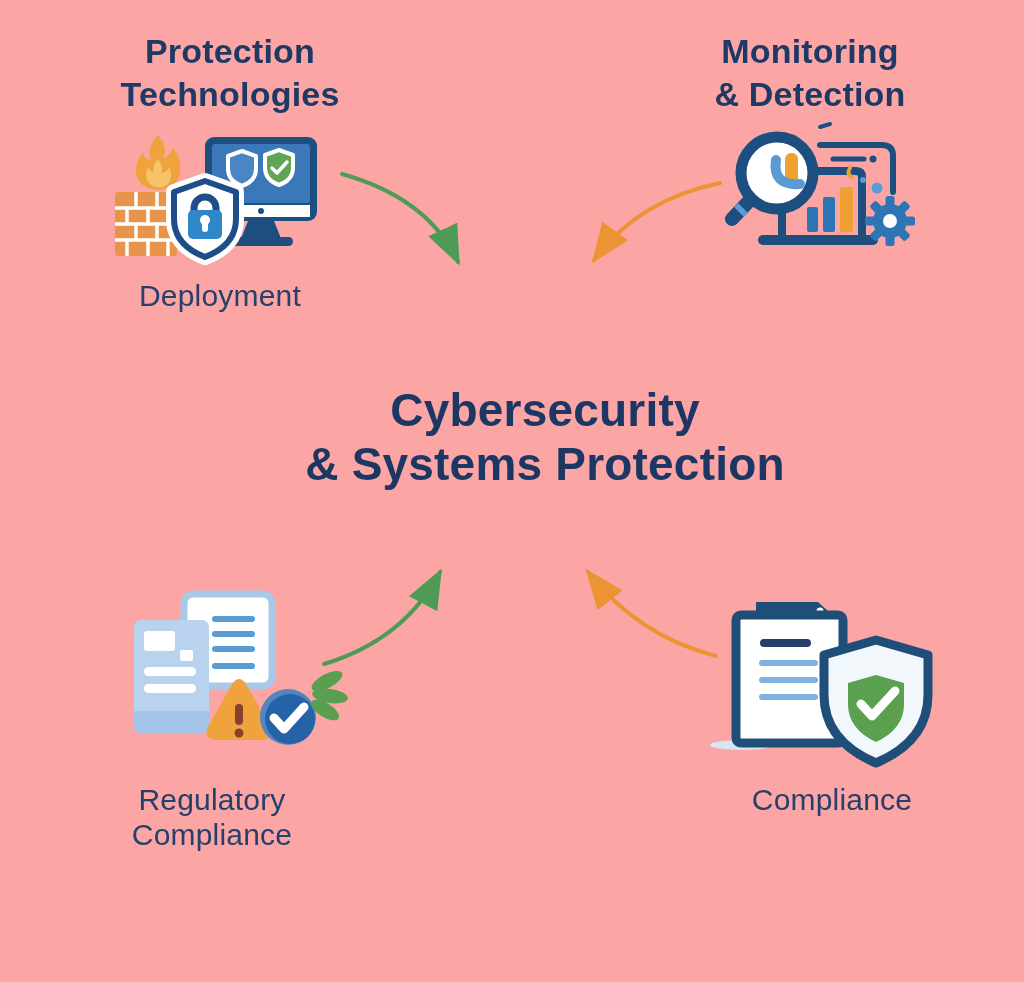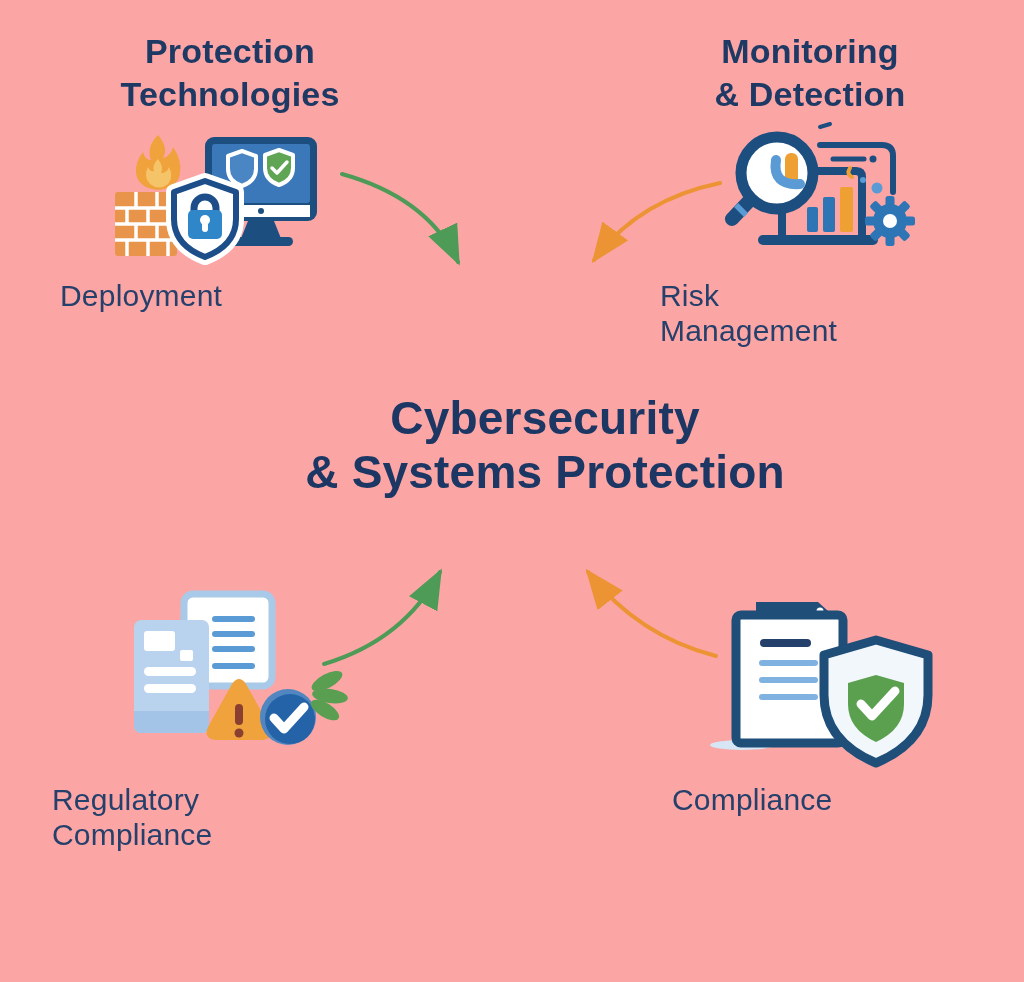"Deployment" .label { text-align: none -> center }
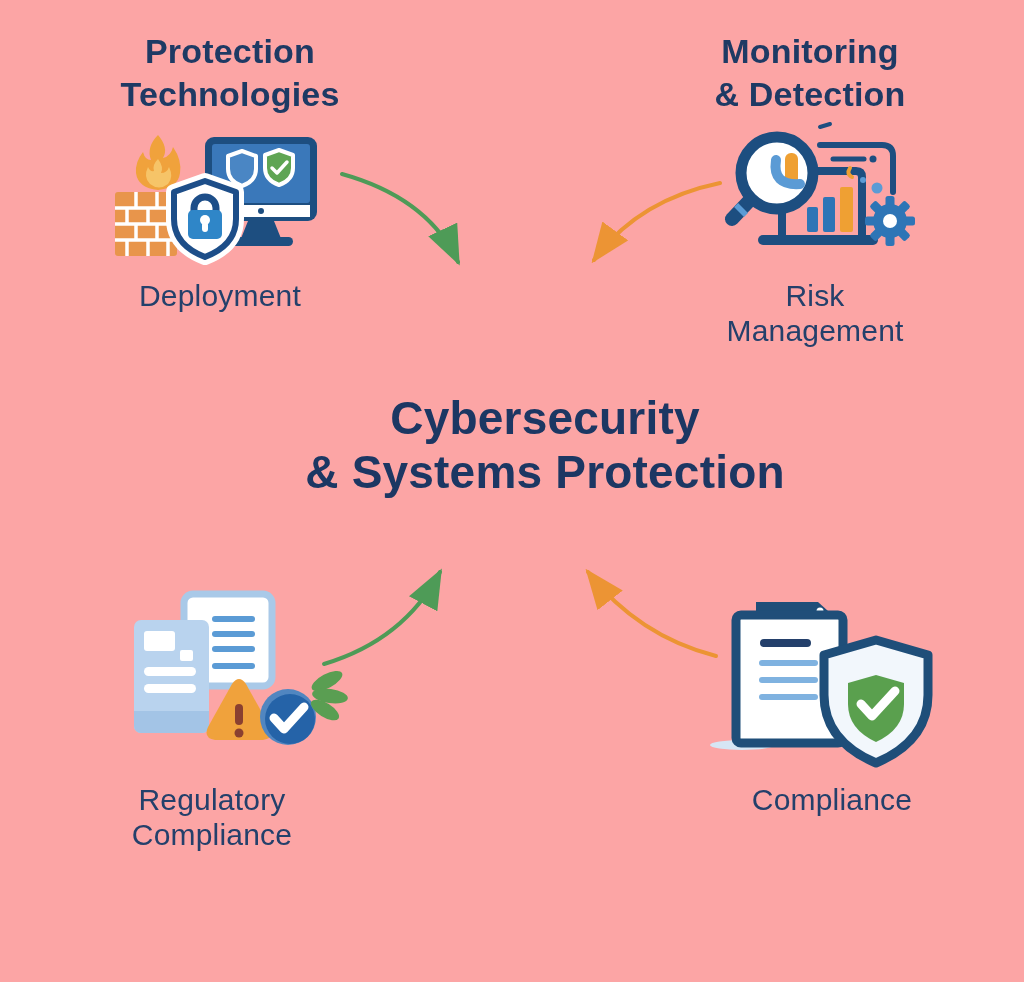"Risk" div.label { html: <div> <div>Risk</div> <div>Management</div> </div> -> none }
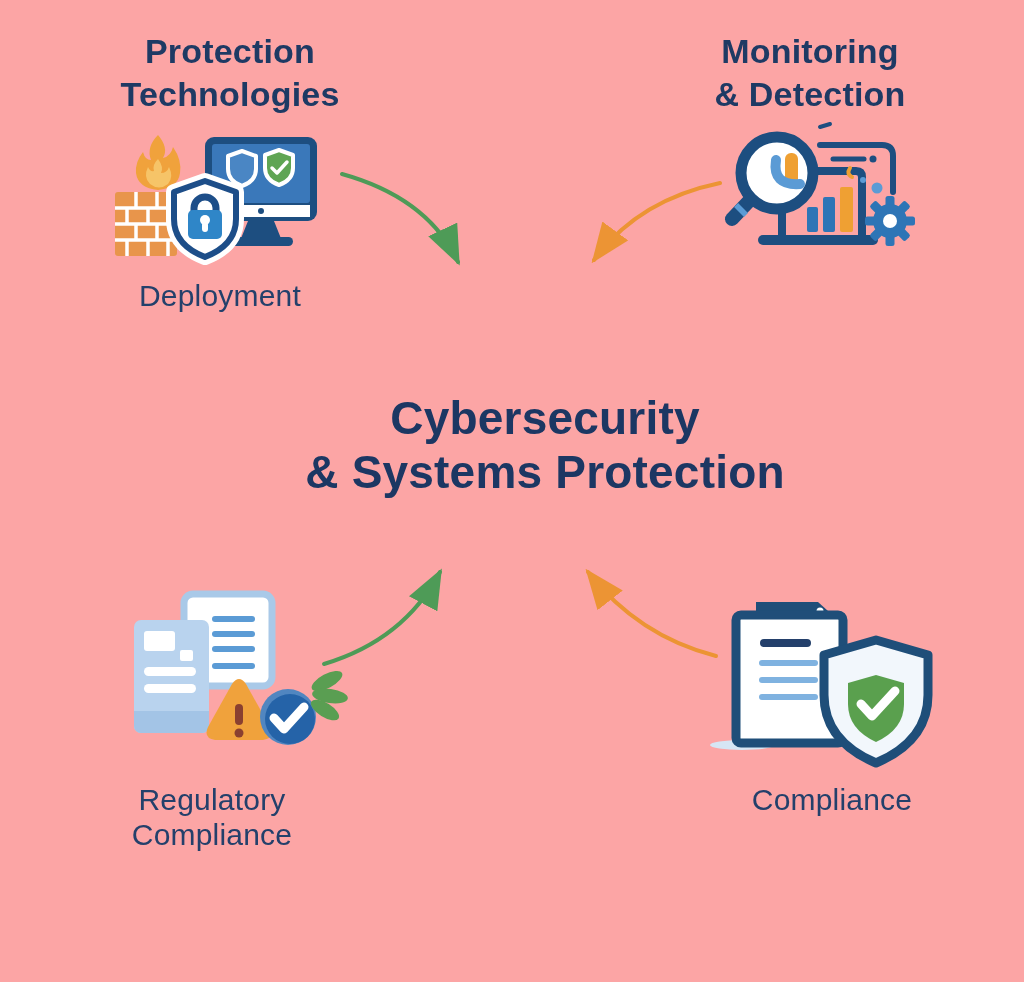"Cybersecurity" .center-title { top: 392px -> 384px }
